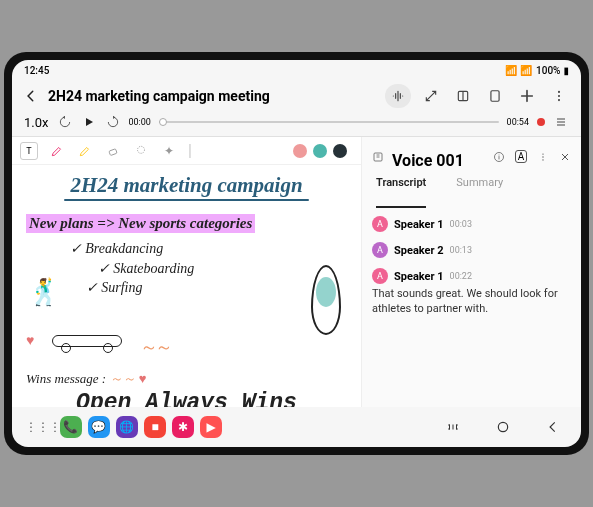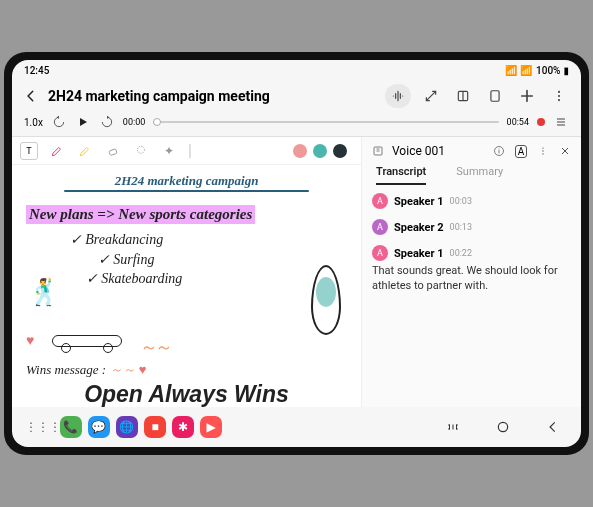"1.0x" .speed { font-size: 10px -> 13px }
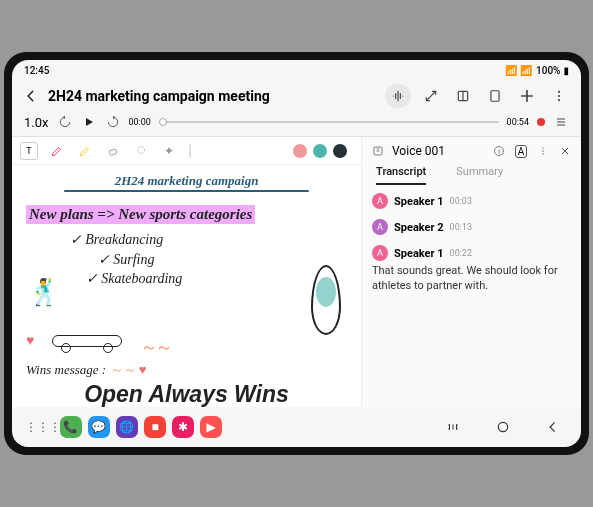"Voice 001" .panel-title { font-size: 12px -> 16px; font-weight: 400 -> 700; margin-top: none -> 8px }
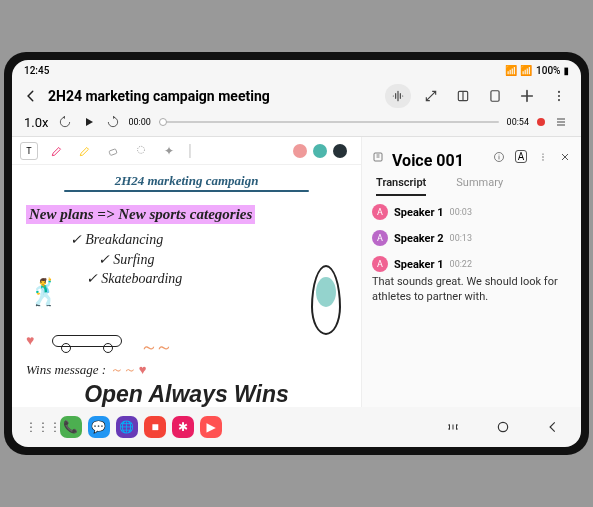"2H24 marketing campaign" .htitle { font-size: 13px -> 21px }
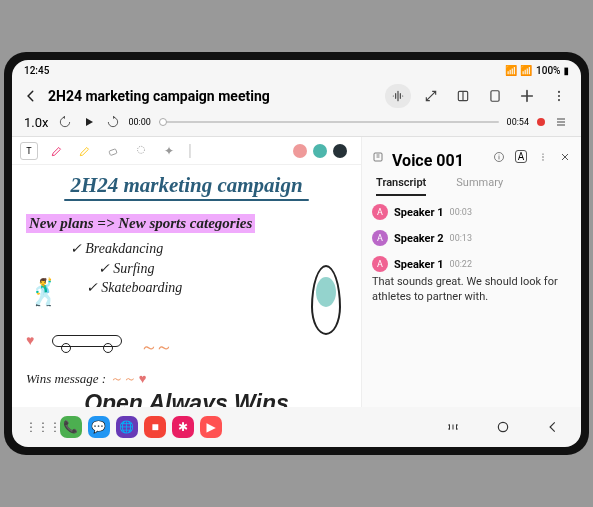"Transcript" .tab { padding-bottom: 5px -> 17px }
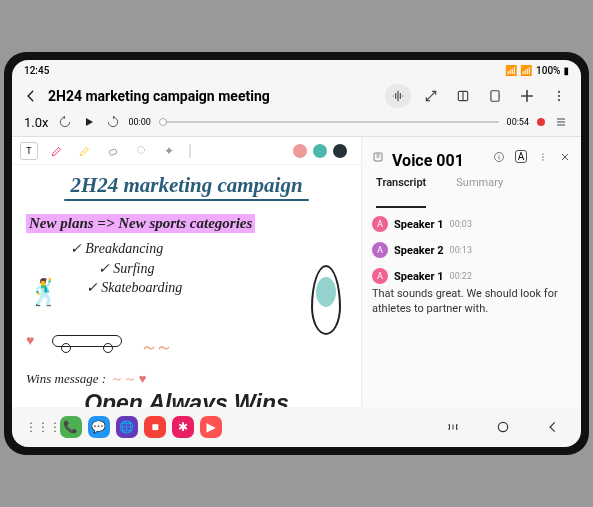"Surfing" div { order: before "Skateboarding" -> after "Skateboarding" }
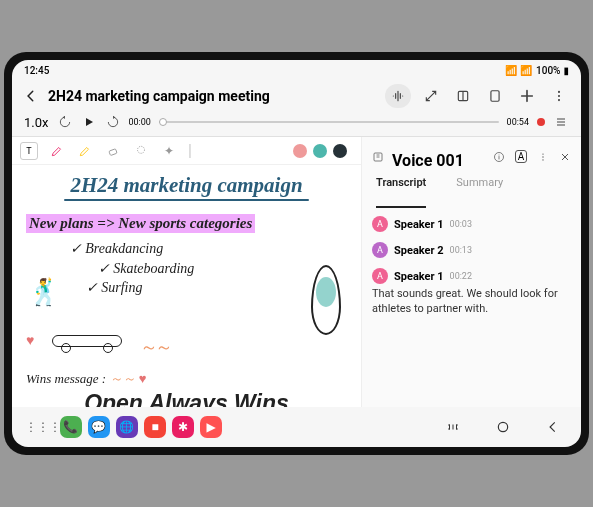"Open Always Wins" .slogan { font-family: Liberation Sans, sans-serif -> Liberation Mono, monospace }
